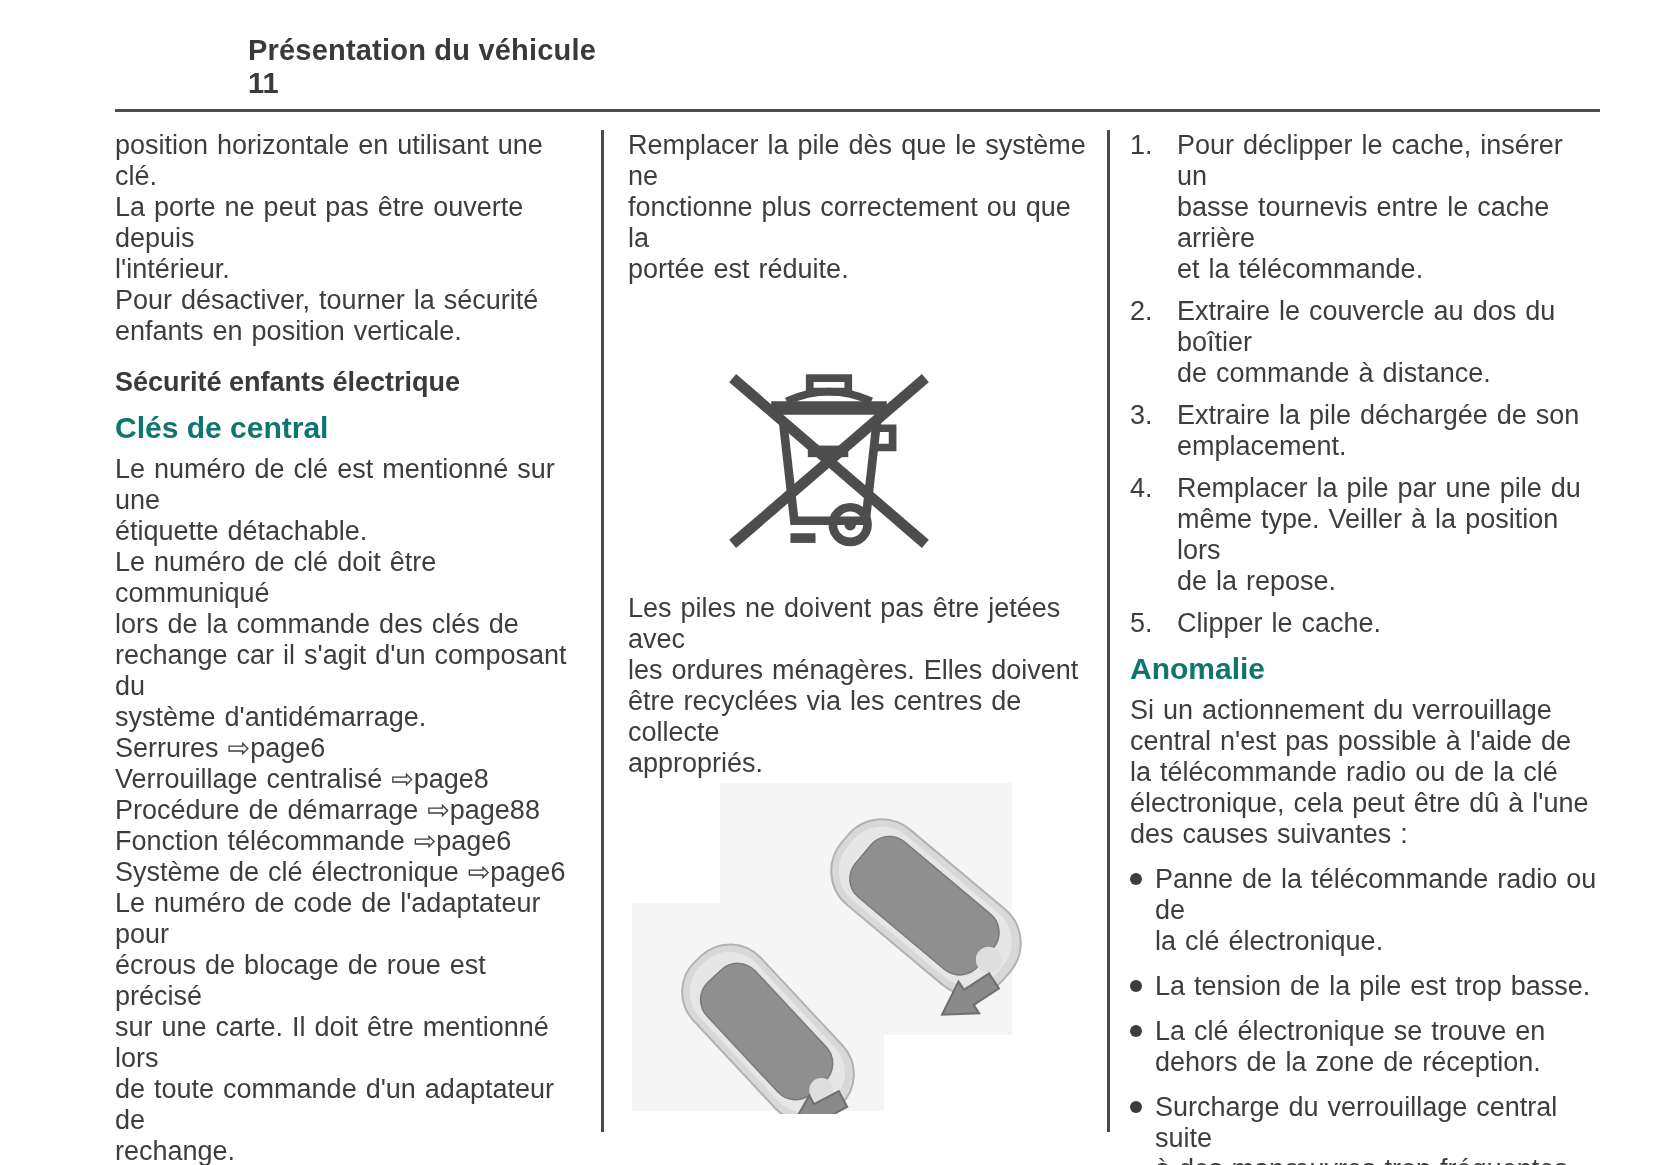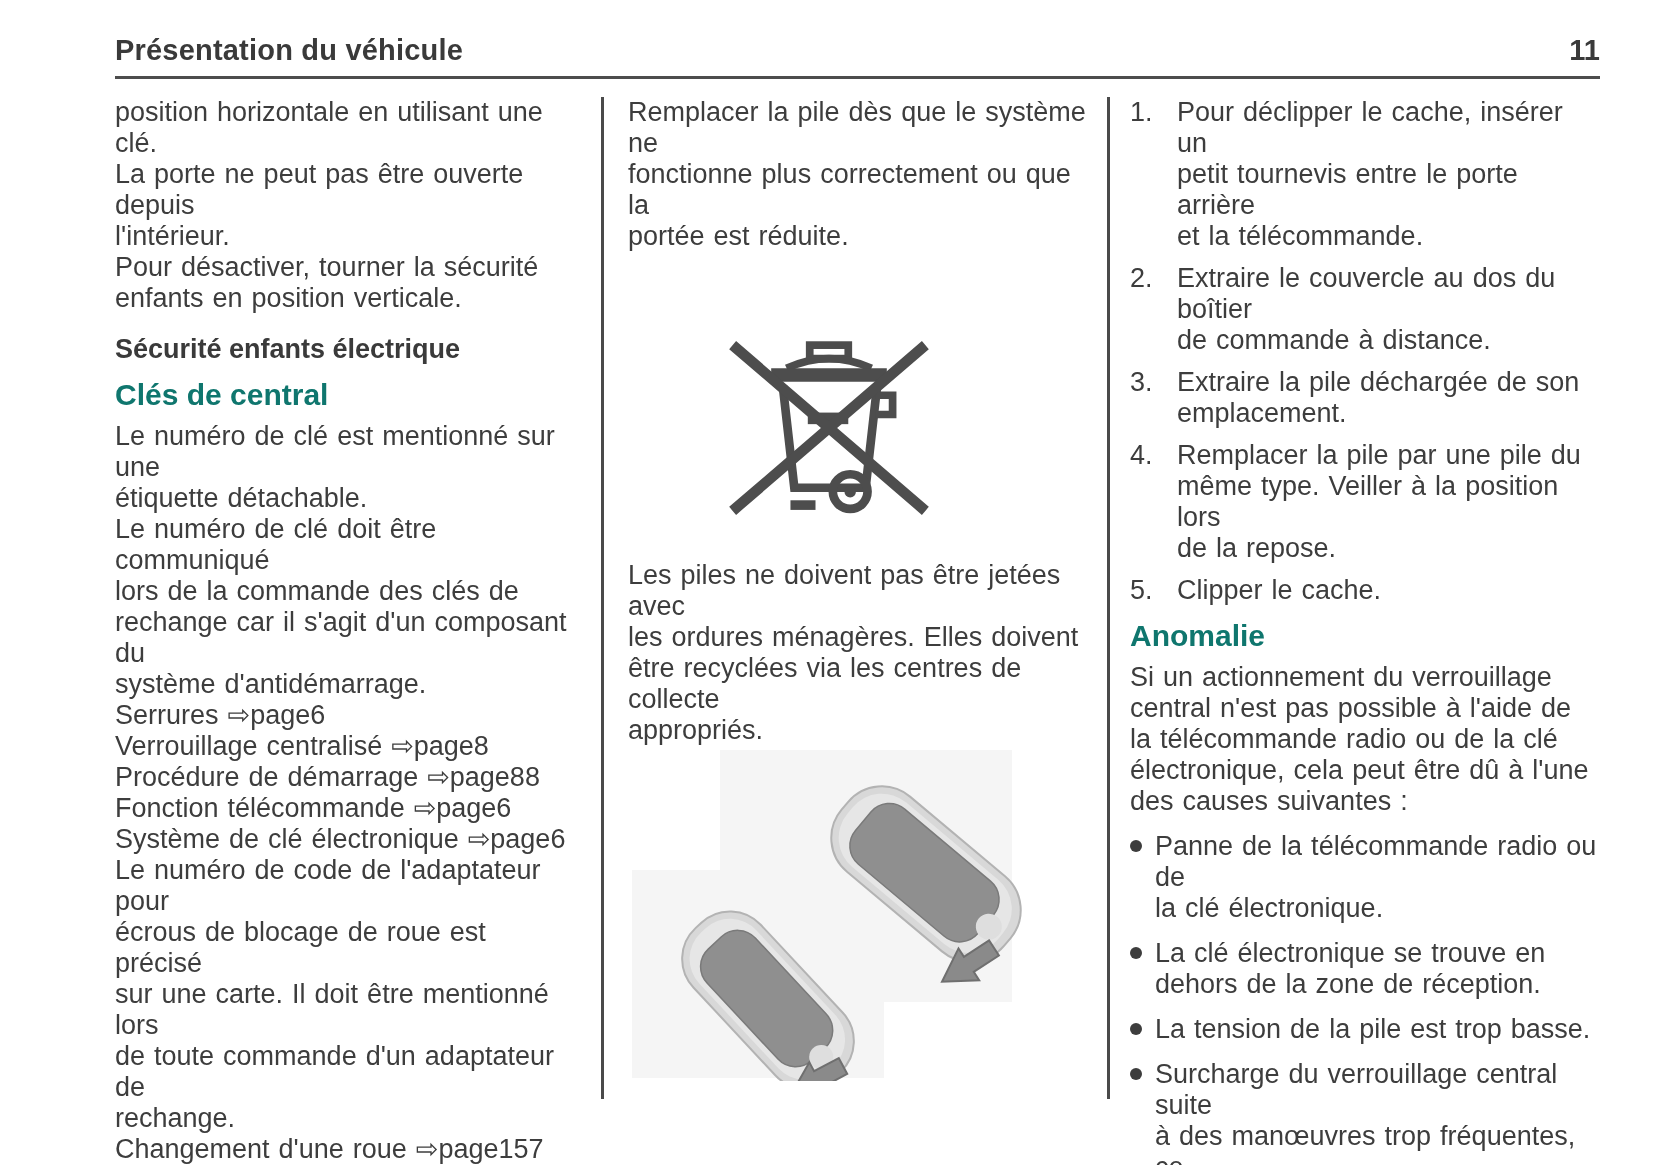"Présentation du véhicule" .header-row { flex-direction: none -> column; justify-content: space-between -> center }
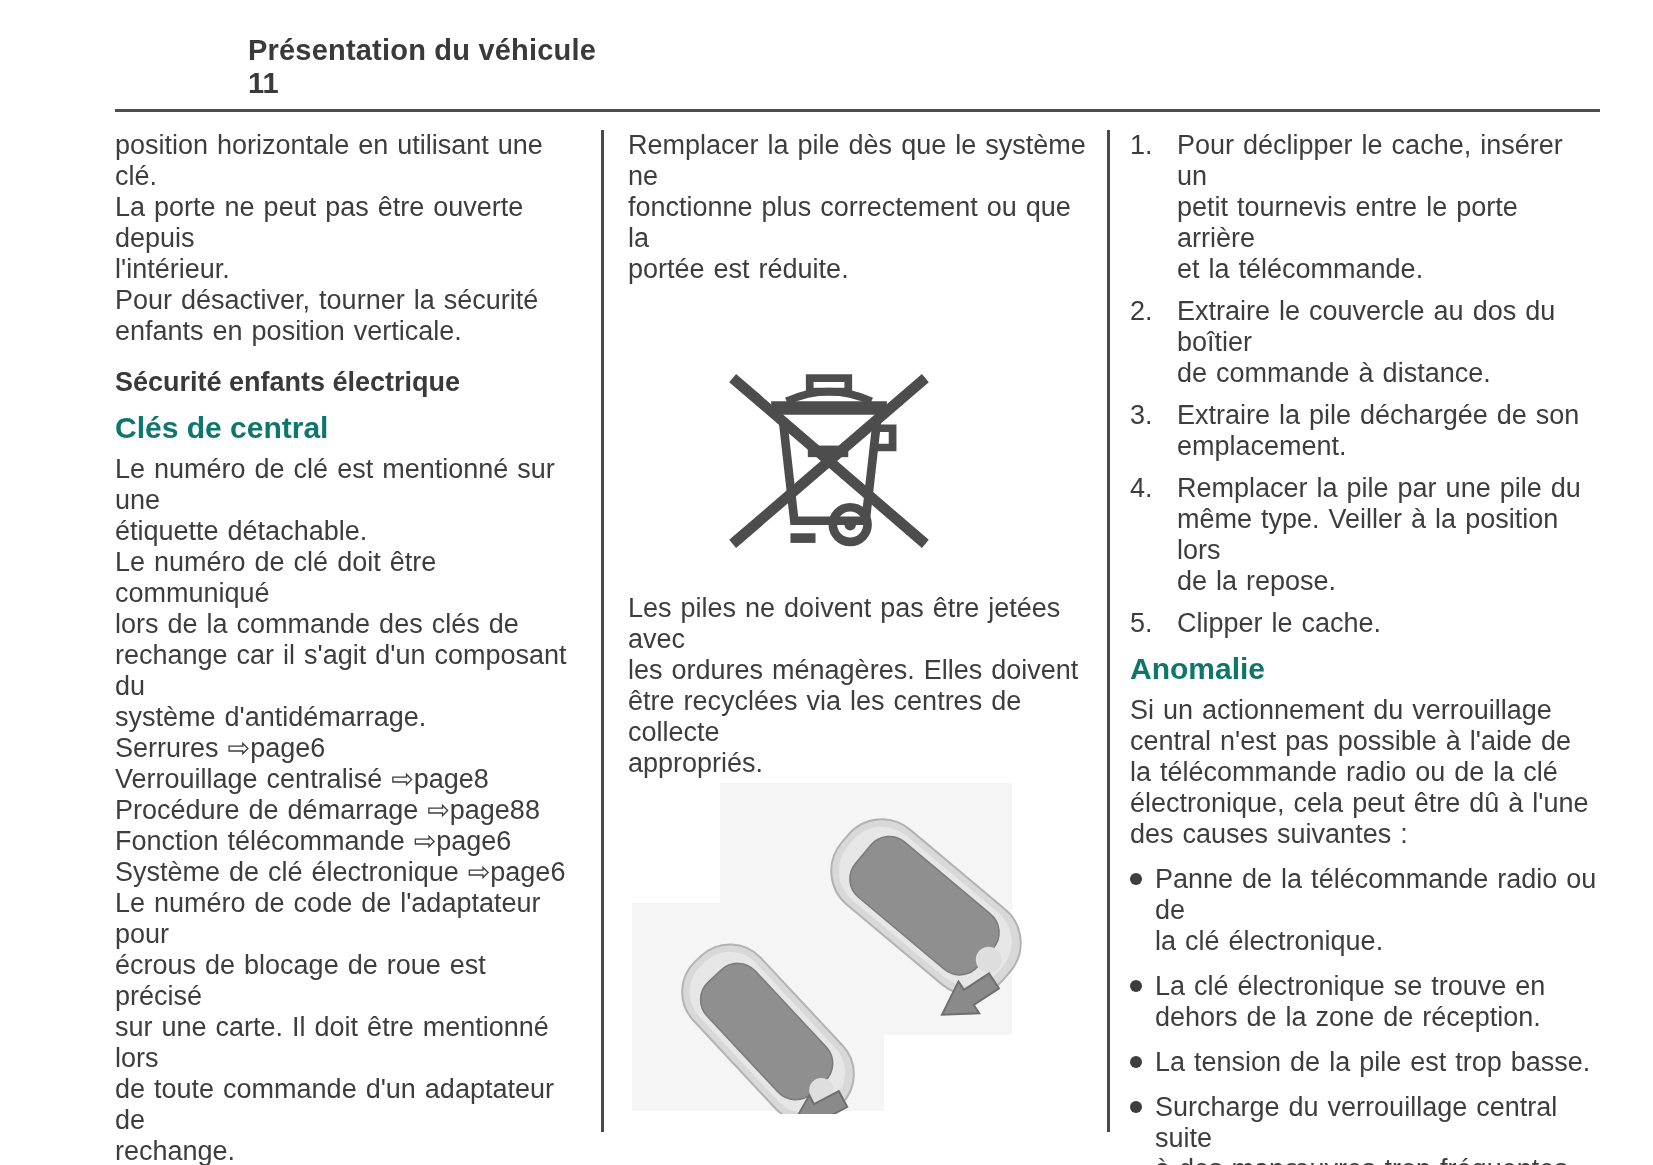"Pour déclipper le cache, insérer" span.step-text { text: petit tournevis entre le porte -> basse tournevis entre le cache }
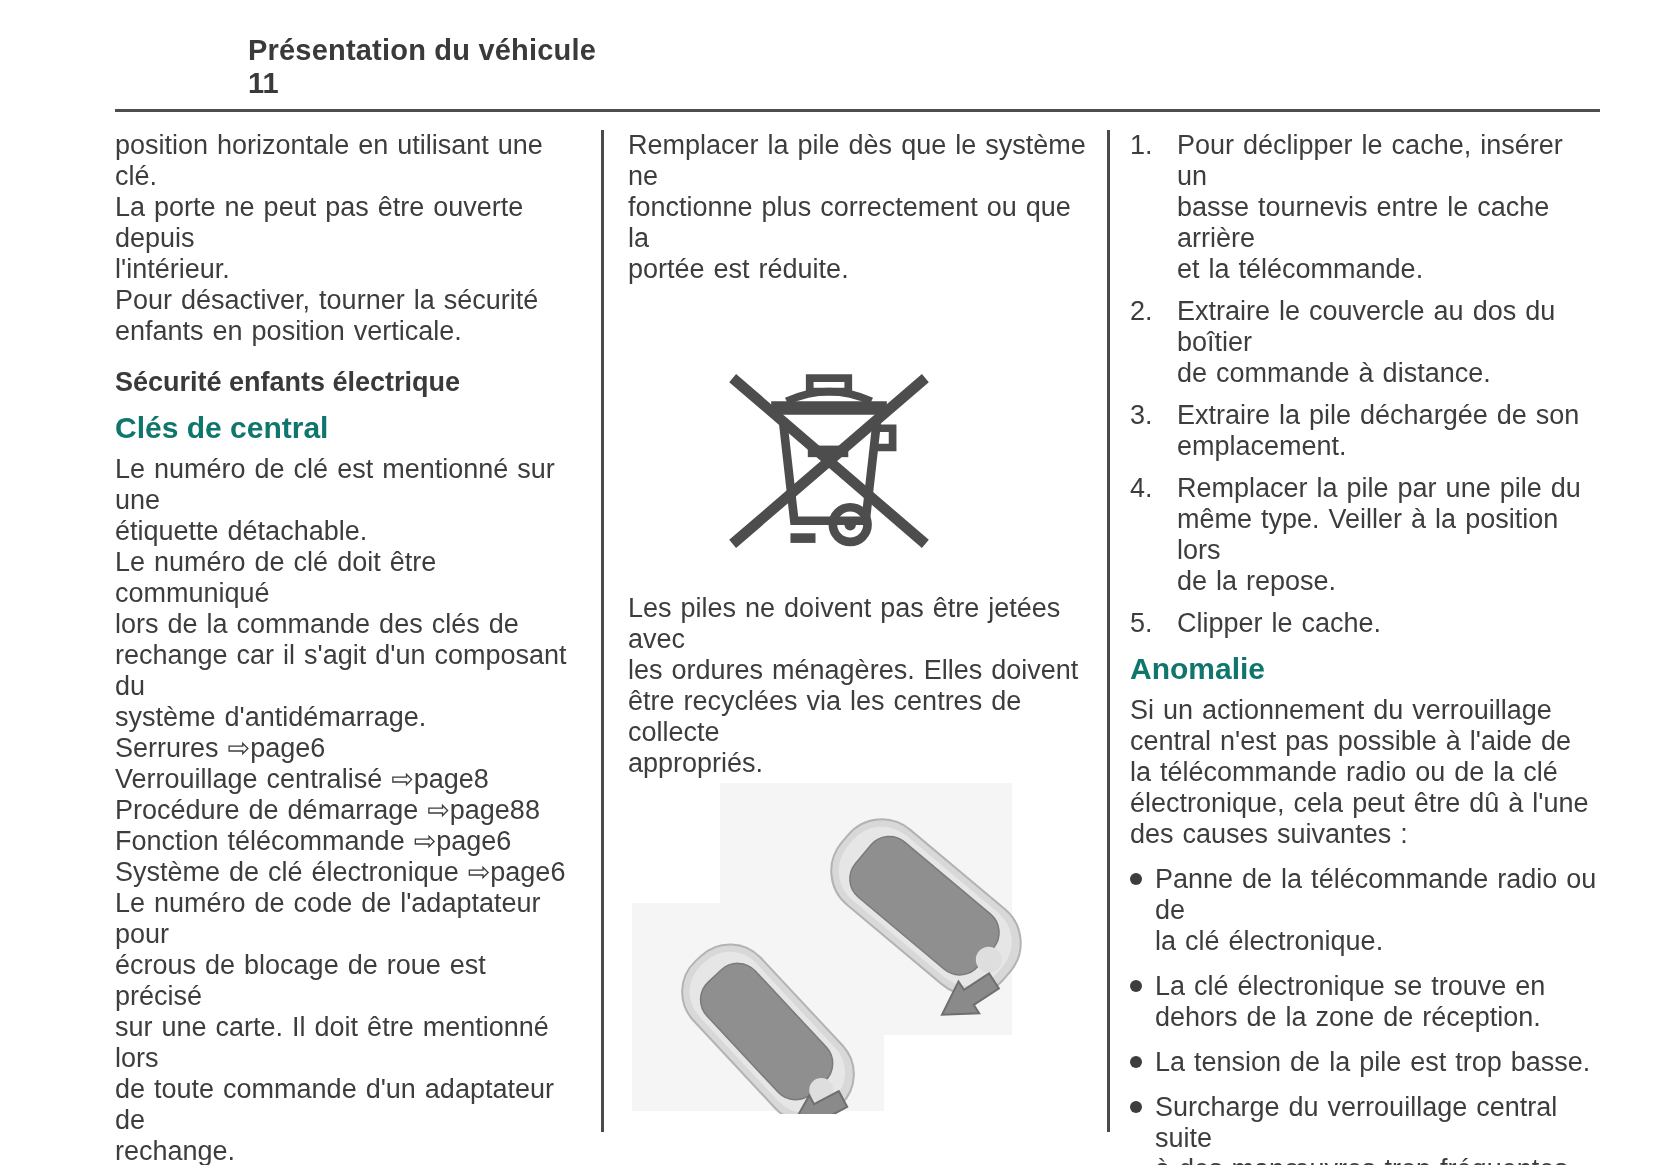"La clé électronique se trouve" div.cause { order: before "La tension de la pile" -> after "La tension de la pile" }
